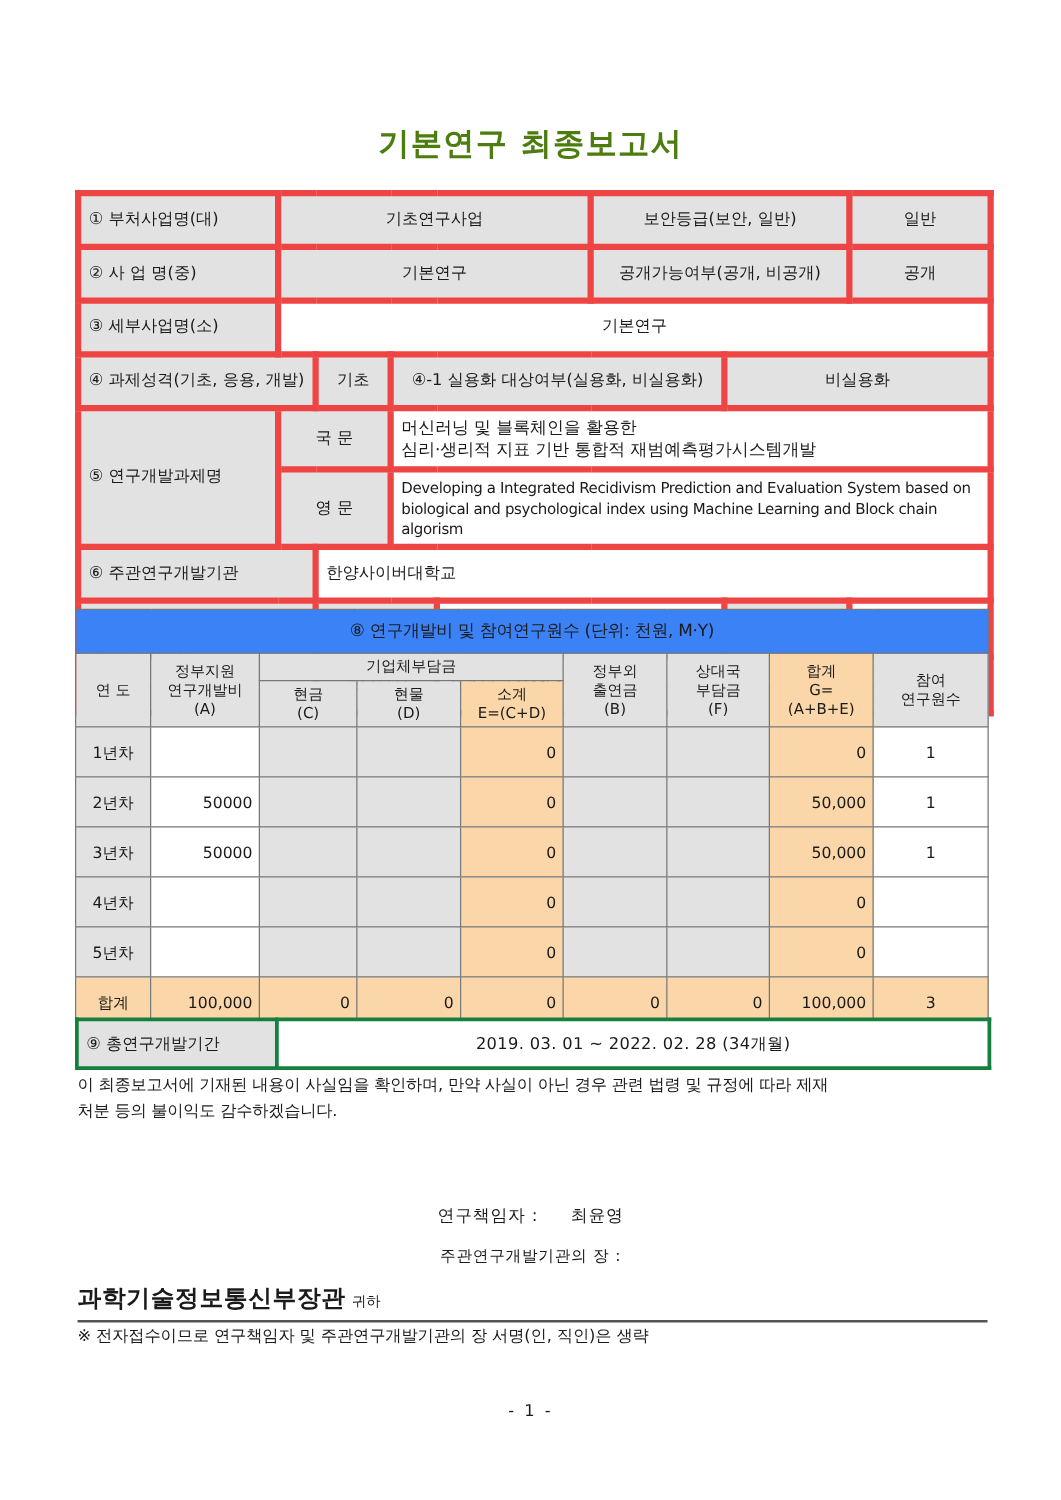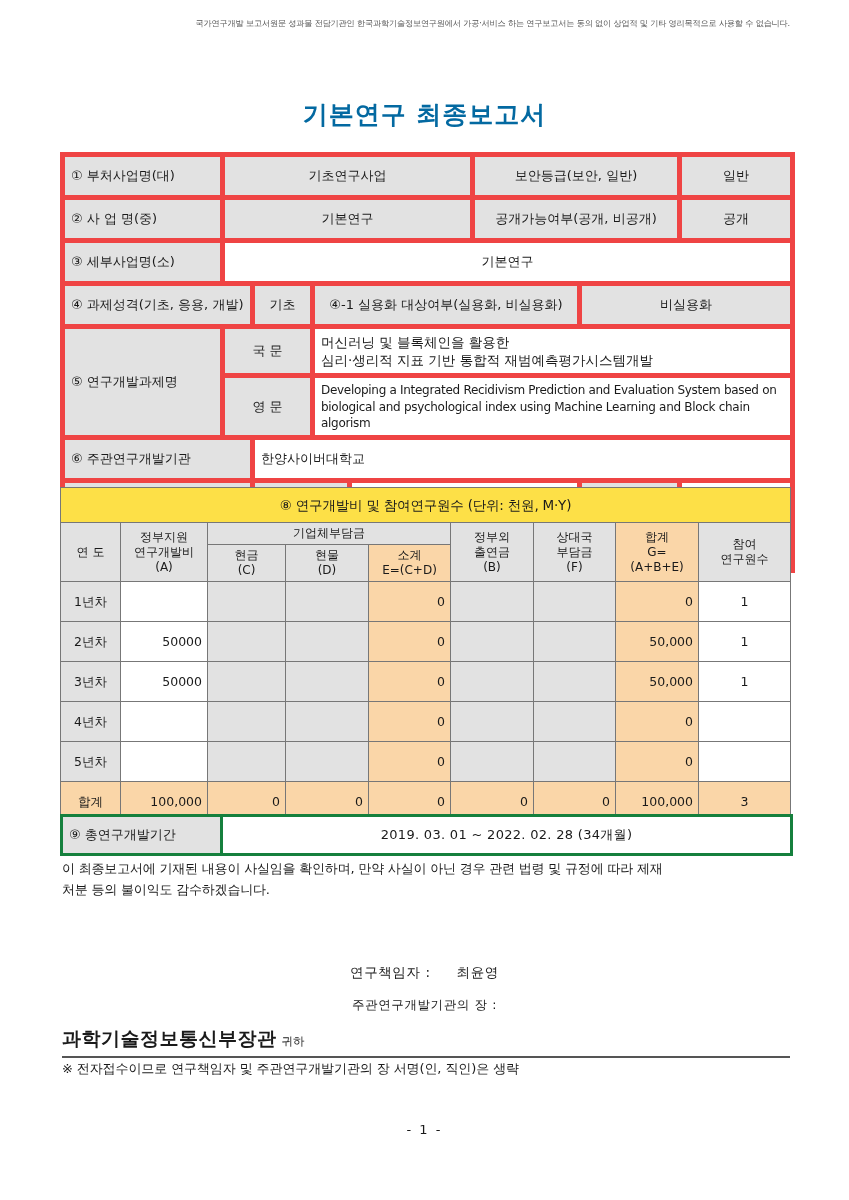"국가연구개발 보고서원문 성과물 전담기관인 한국과학기술정보연구원에서" div.top-notice { html: <div>국가연구개발 보고서원문 성과물 전담기관인 한국과학기술정보연구원에서 가공·서비스 하는 연구보고서는 동의 없이 상업적 및 기타 영리목적으로 사용할 수 없습니다.</div> -> none }
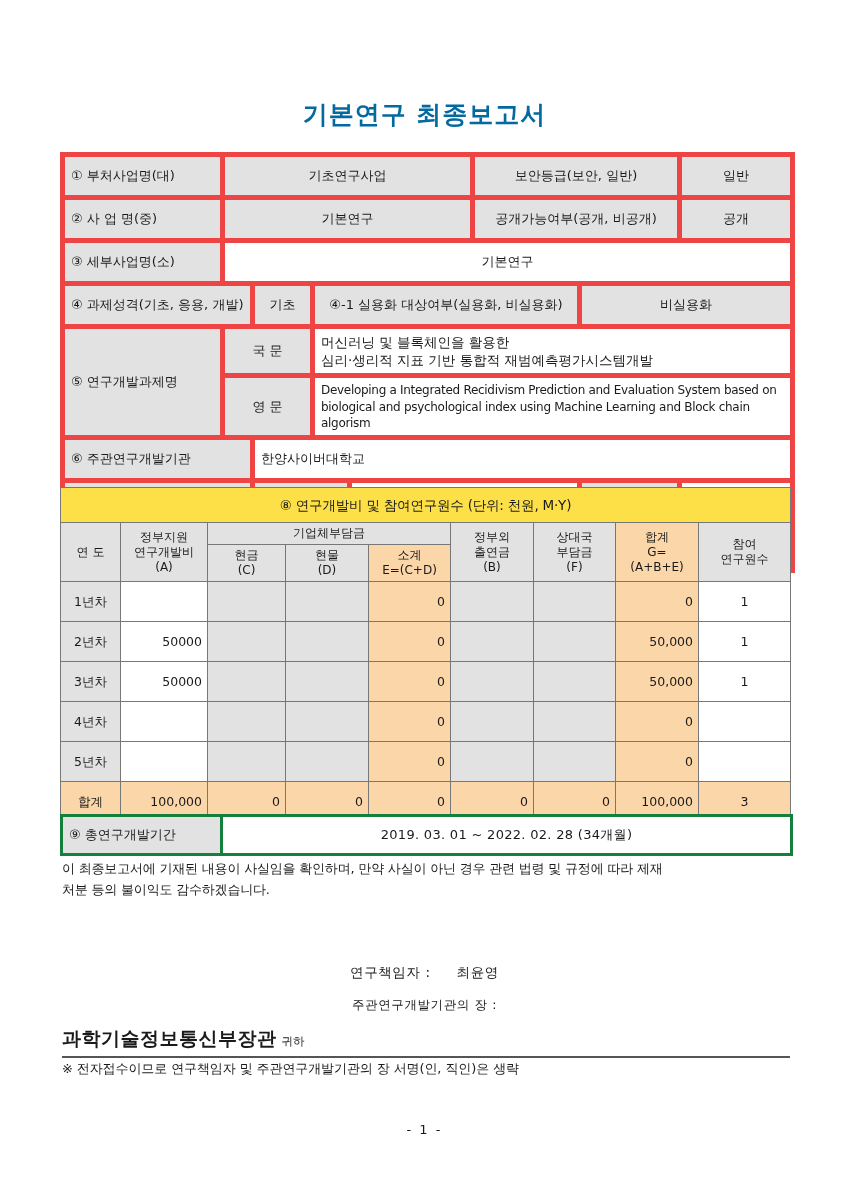"기본연구 최종보고서" .doc-title { color: #0369a1 -> #4d7c0f }
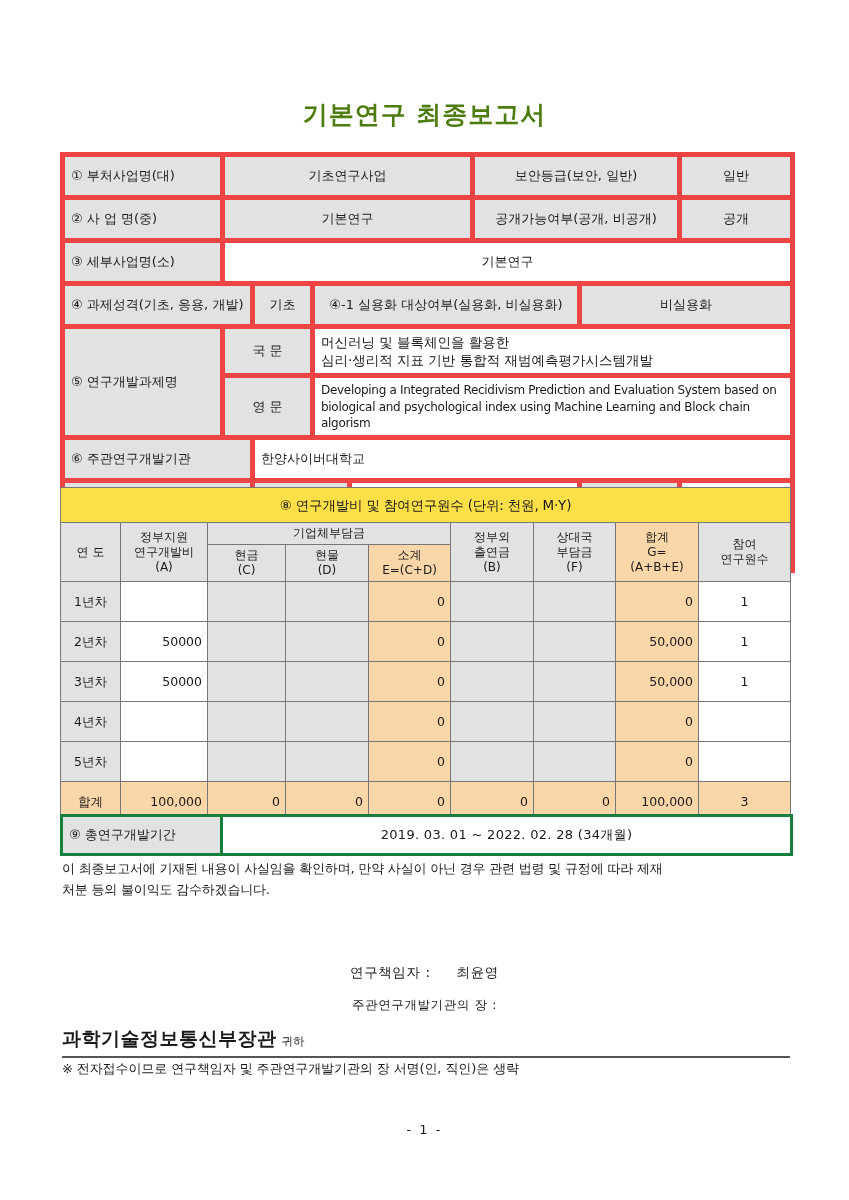"⑧ 연구개발비 및 참여연구원수 (단위:" .bt-caption { background: #fde047 -> #3b82f6 }
